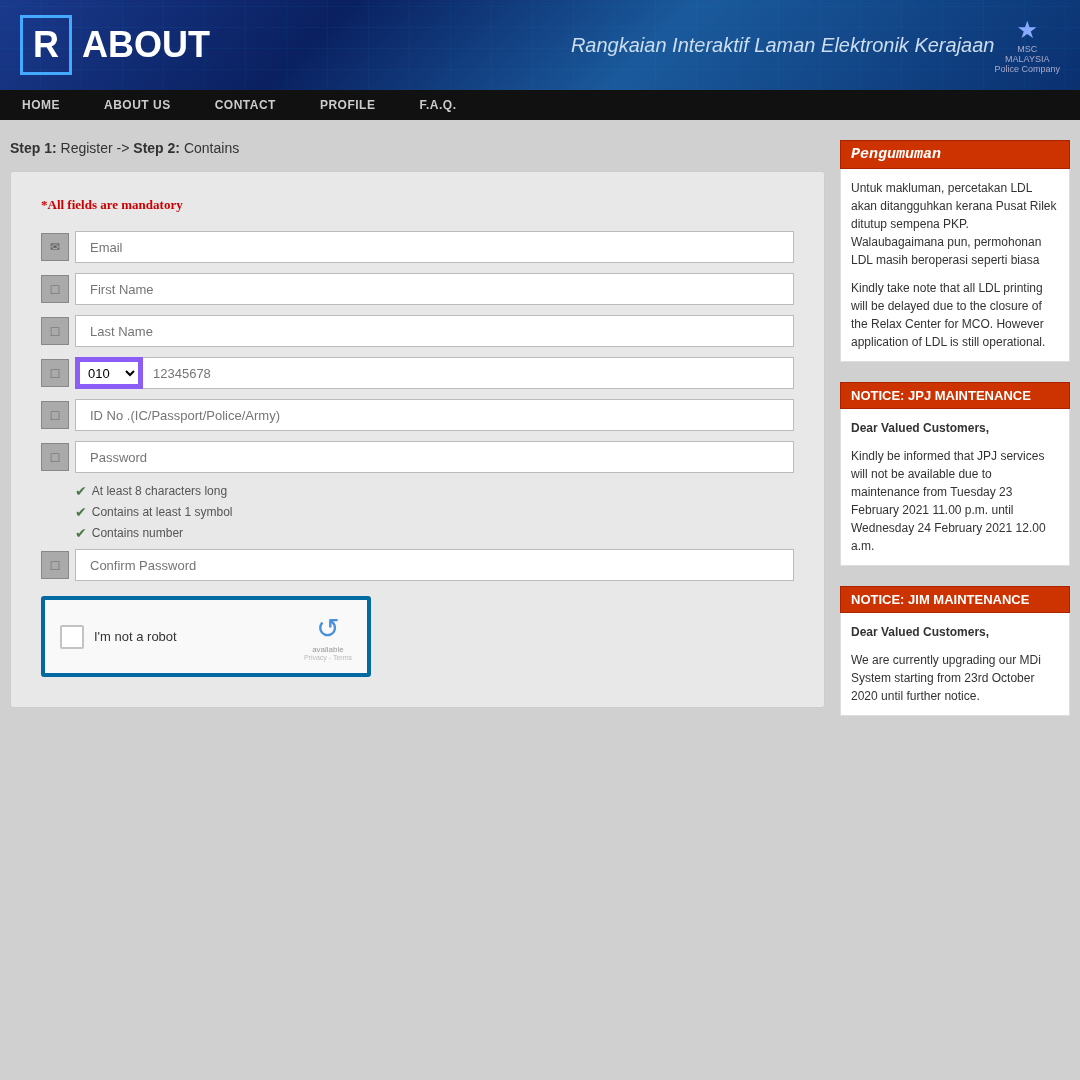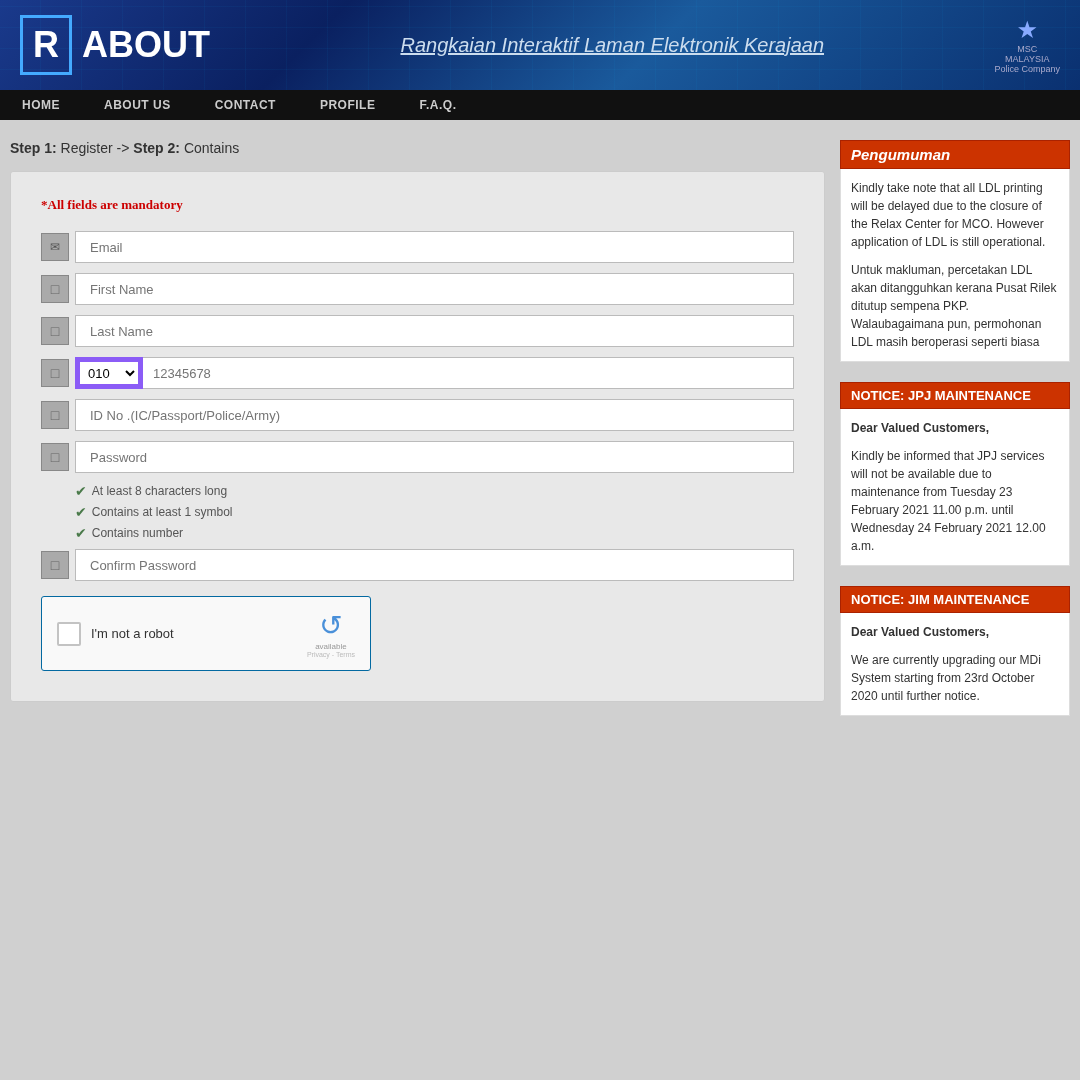"Rangkaian Interaktif Laman Elektronik" .header-tagline { text-align: center -> right; text-decoration: underline -> none }
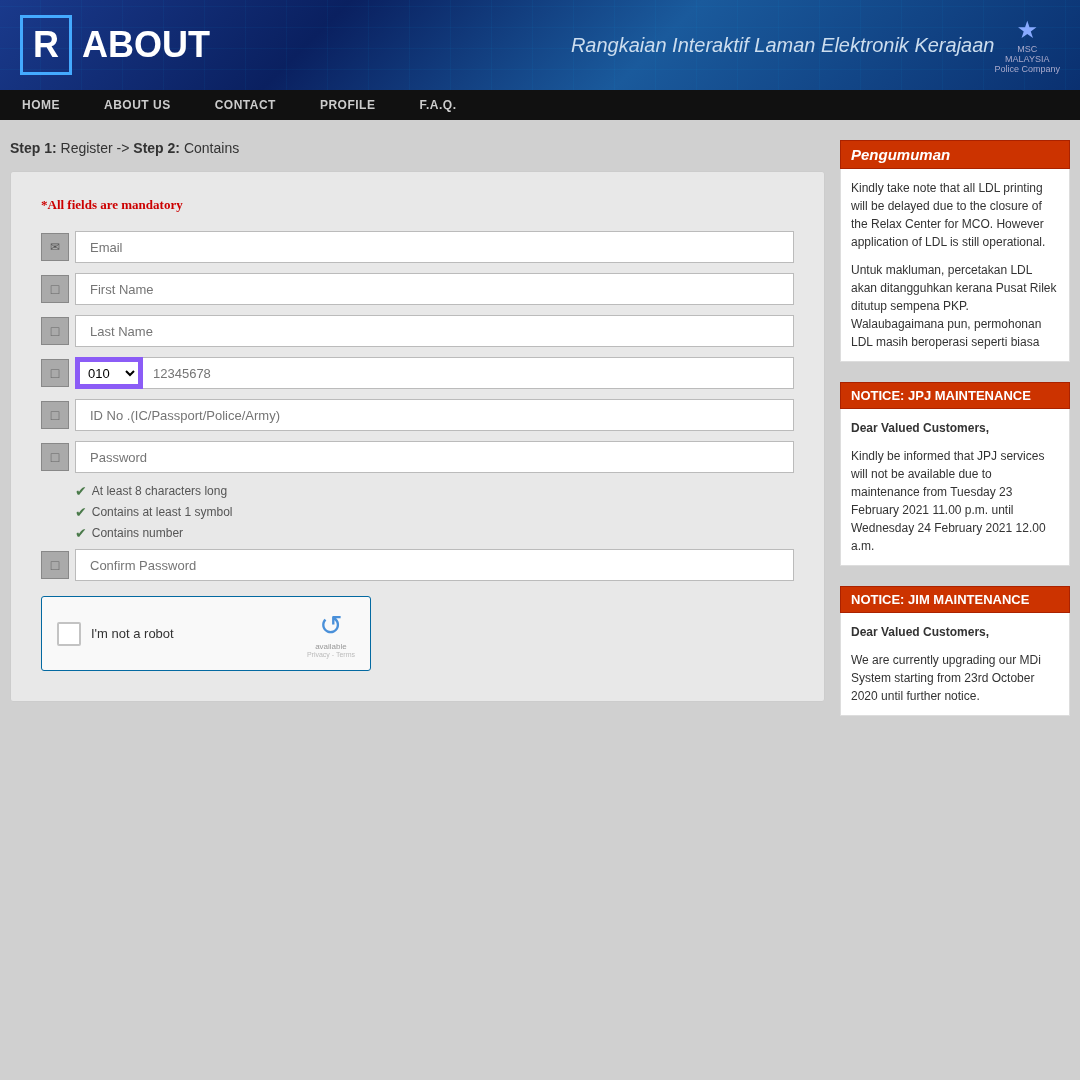"Pengumuman" .notice-header.pengumuman { font-family: Liberation Sans, sans-serif -> Liberation Mono, monospace }
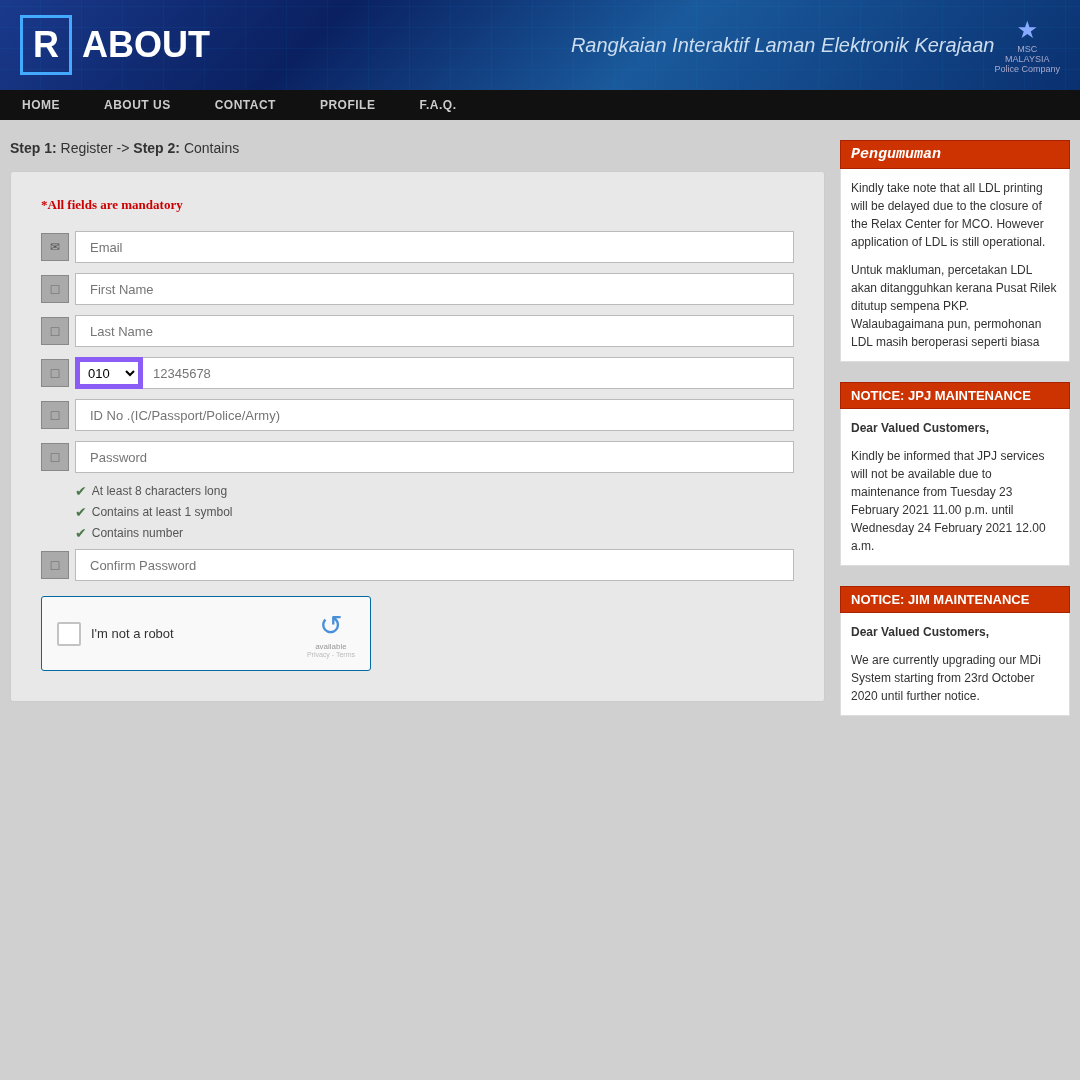"Kindly take note that all" p { order: before "Untuk makluman, percetakan LDL akan" -> after "Untuk makluman, percetakan LDL akan" }
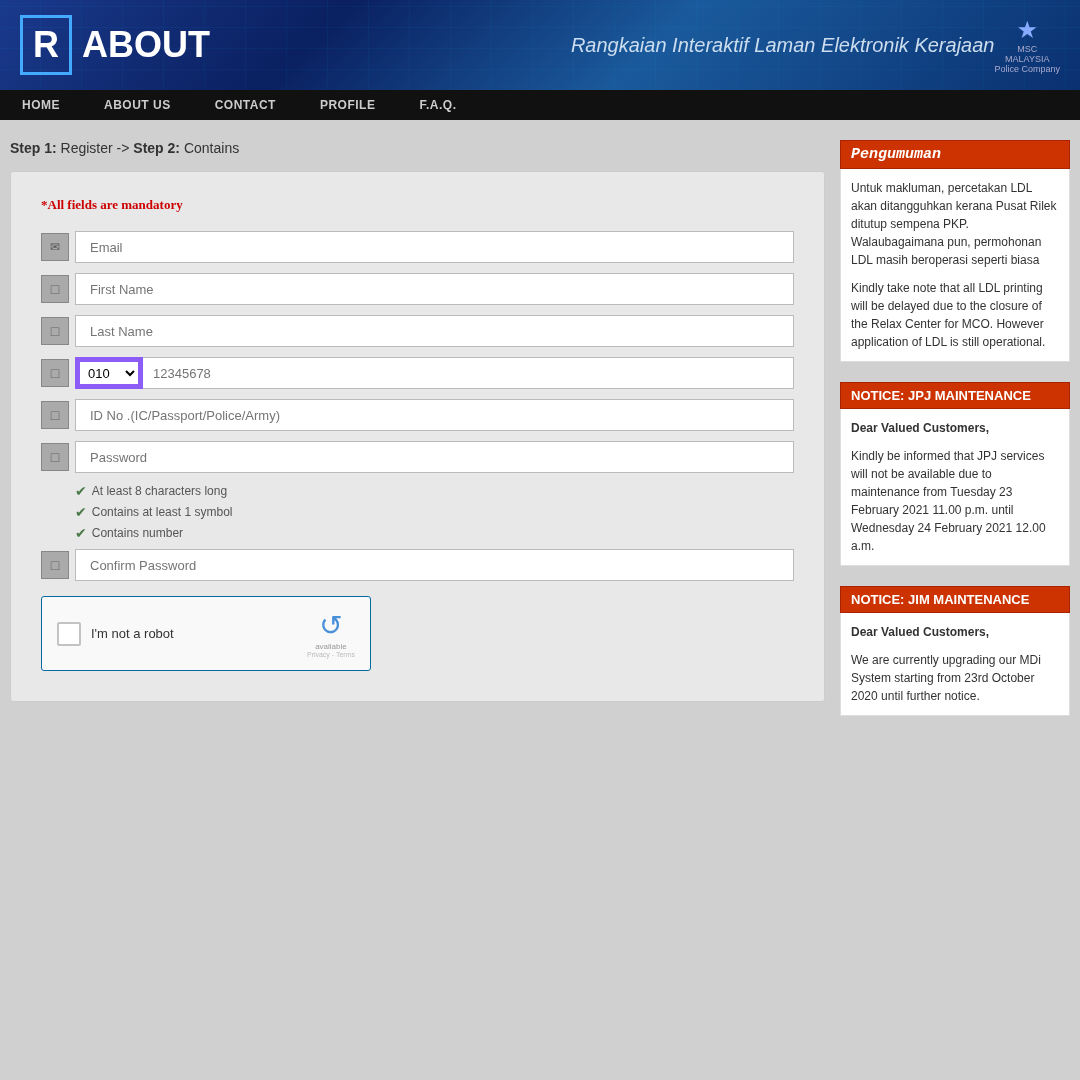"I'm not a robot" .recaptcha-box { border: 1px solid #0369a1 -> 4px solid #0369a1 }
